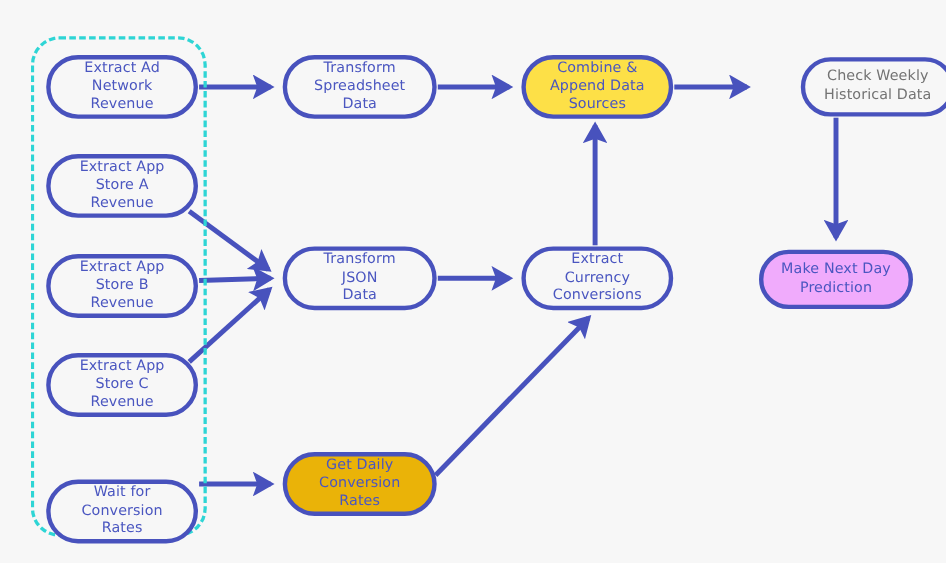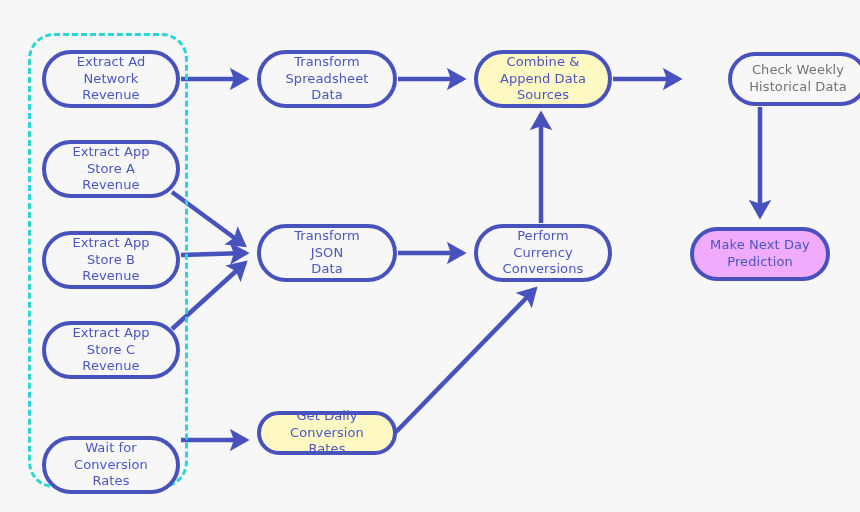"Combine &" div.node { background: #fef9c3 -> #fde047 }
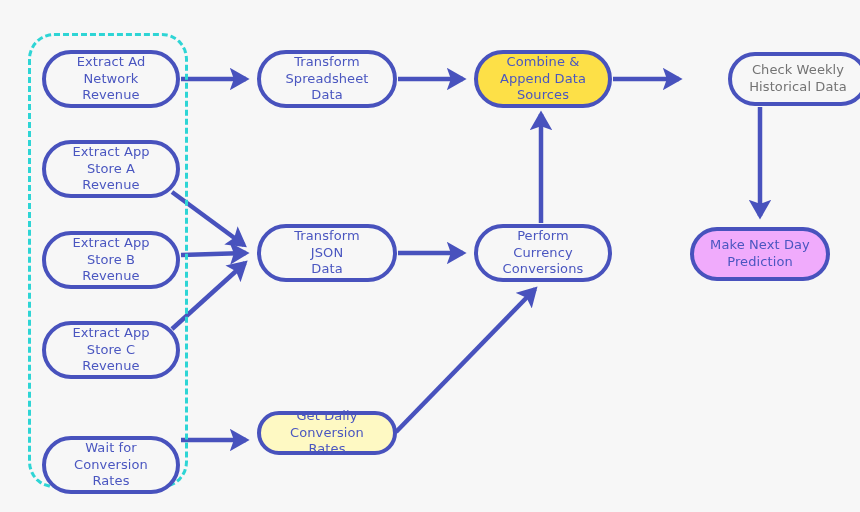"Perform" span.node-label { text: Perform -> Extract }
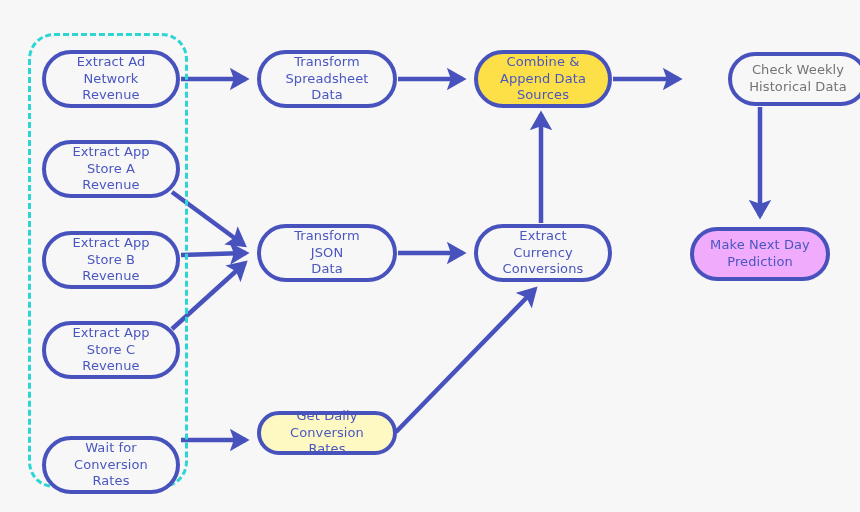"Get Daily" div.node { background: #fef9c3 -> #eab308; height: 44px -> 58px }
